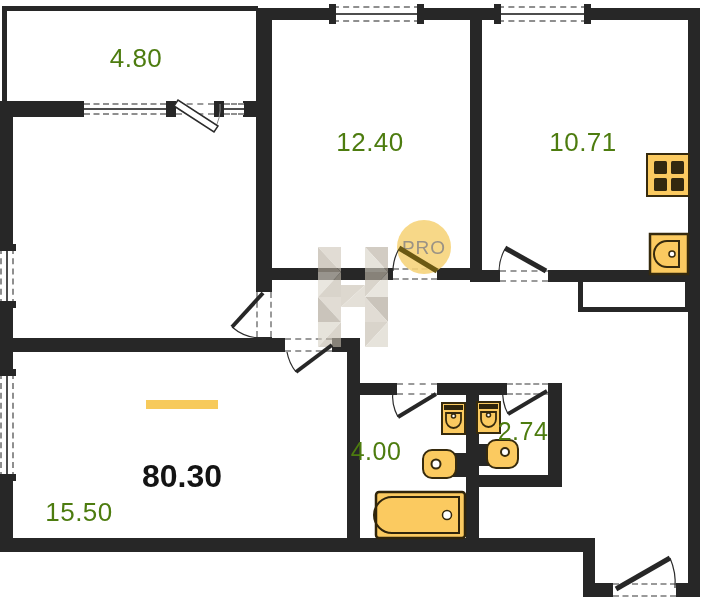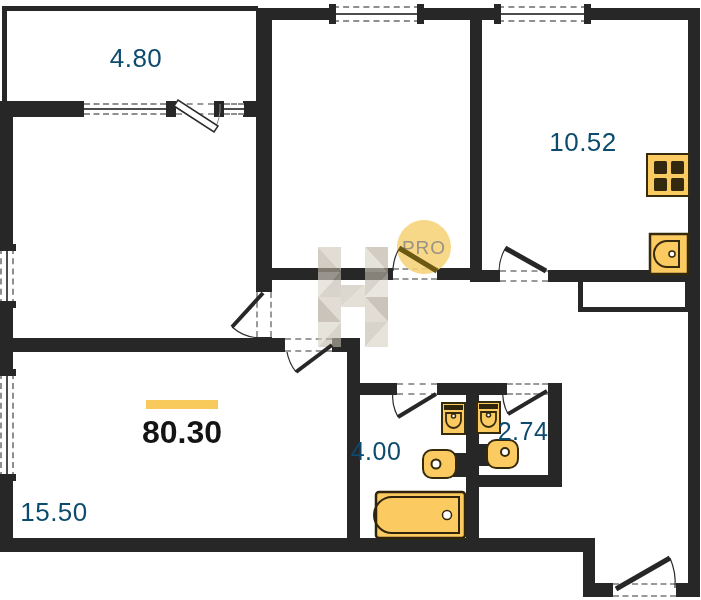"4.80" .area-label { color: #0c4a6e -> #4d7c0f }
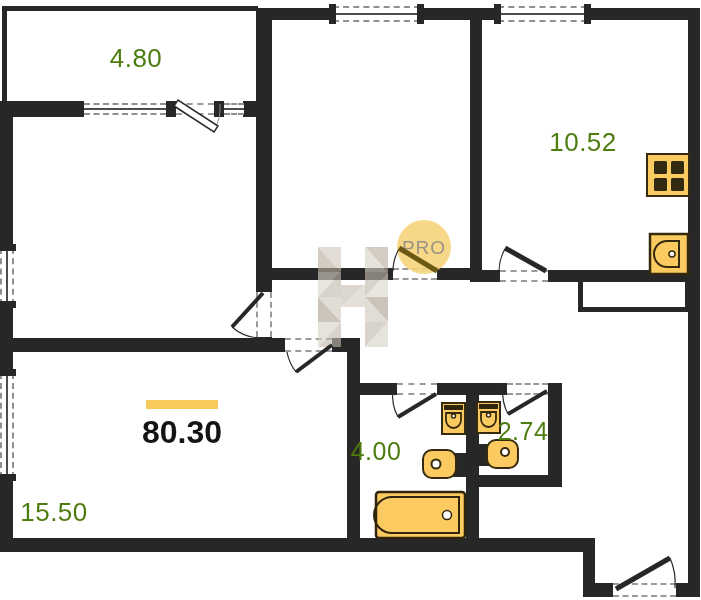"12.40" span.area-label { html: none -> <span>12.40</span> }
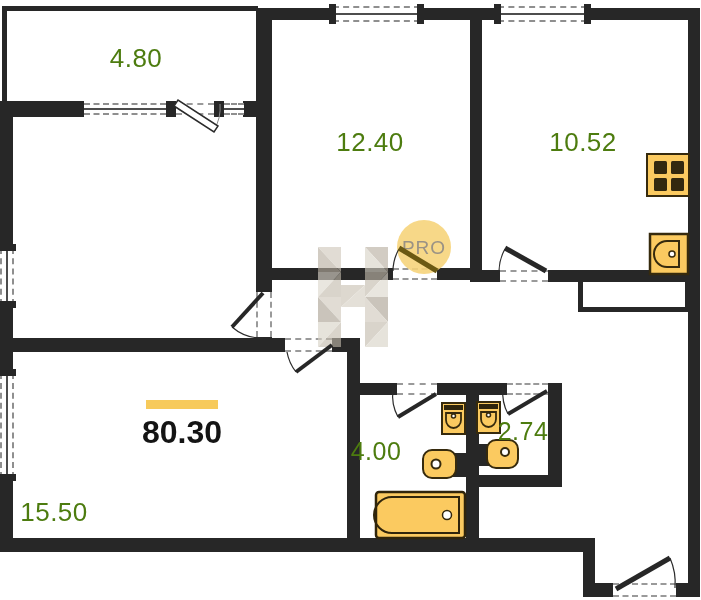"10.52" span.area-label { text: 10.52 -> 10.71 }
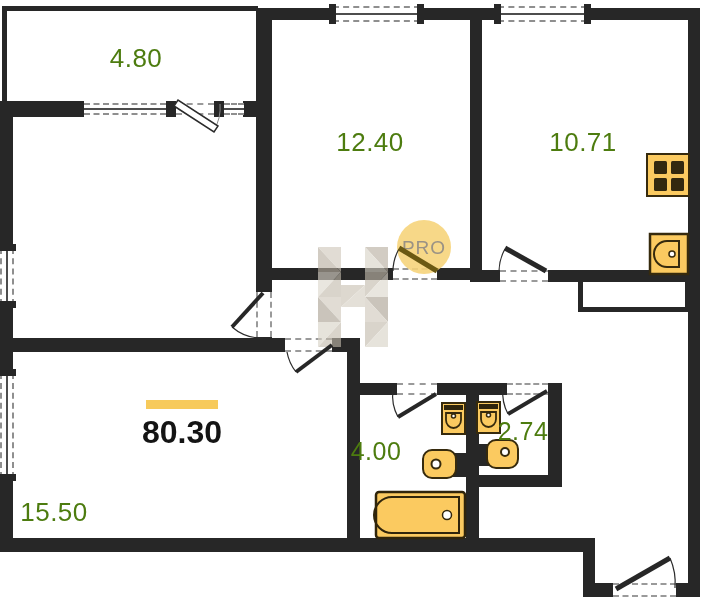"80.30" .total-label { margin-top: none -> 44px }
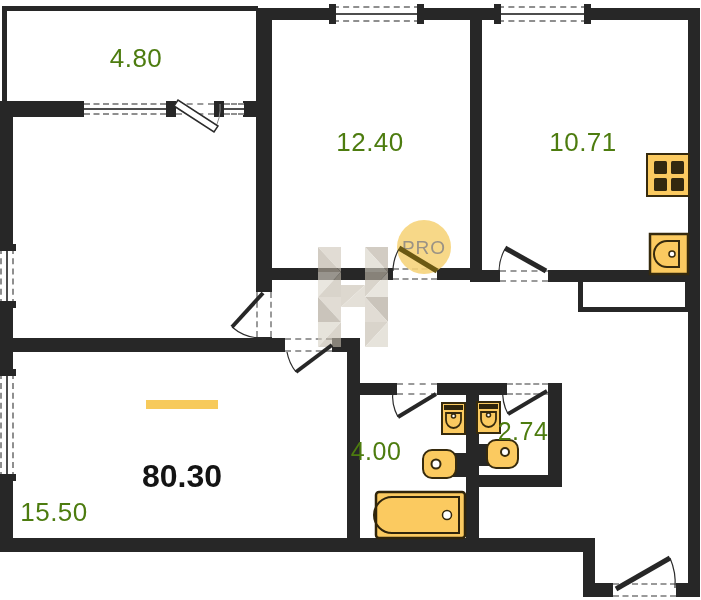"15.50" span.area-label { left: 54px -> 79px }
